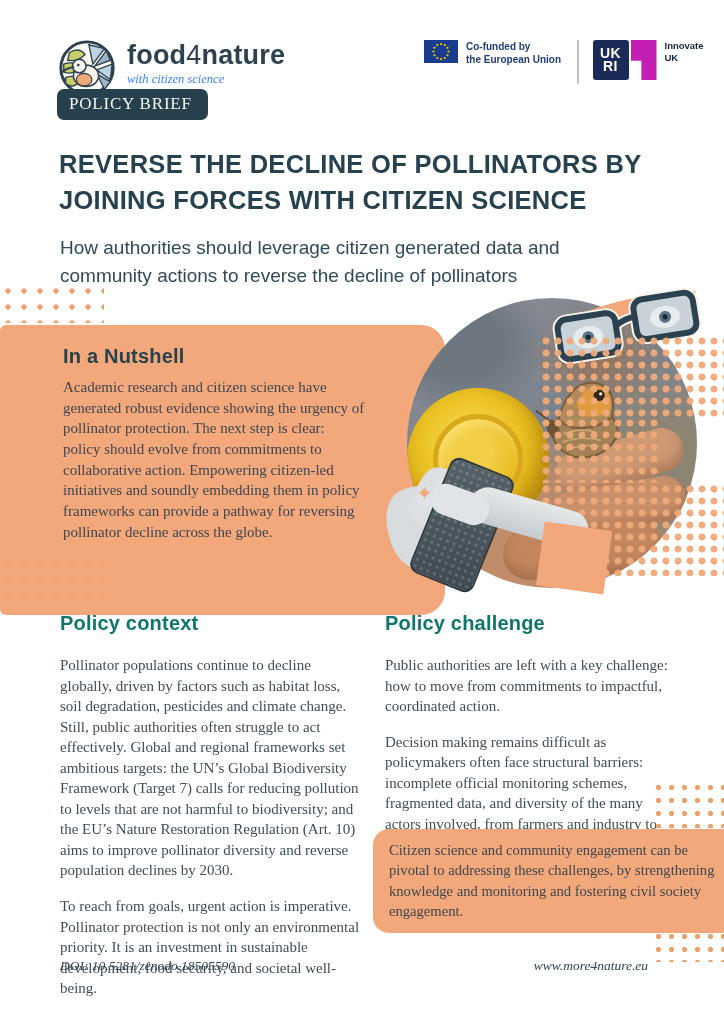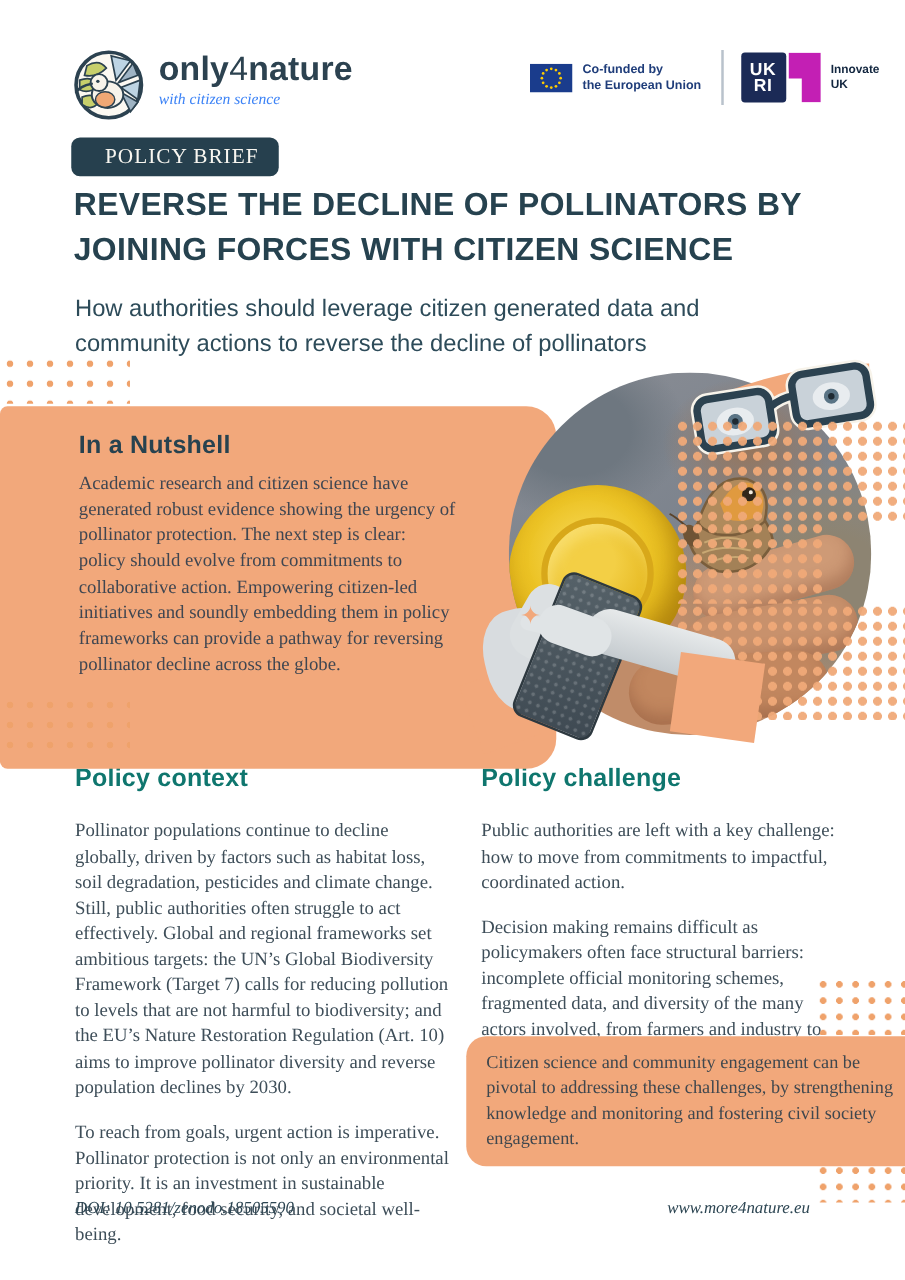"only" span { text: only -> food }
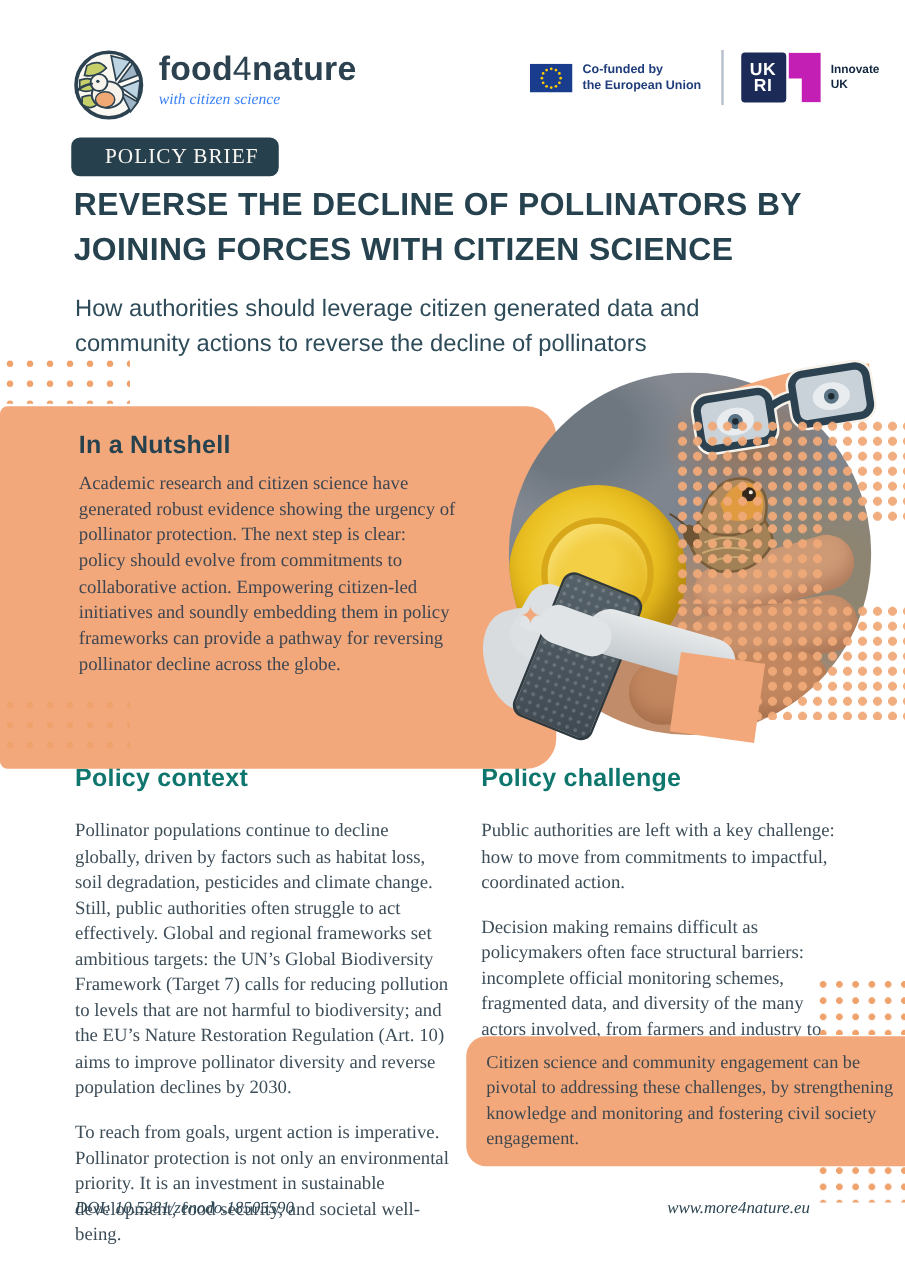"Co-funded by" .funding { align-items: center -> none }
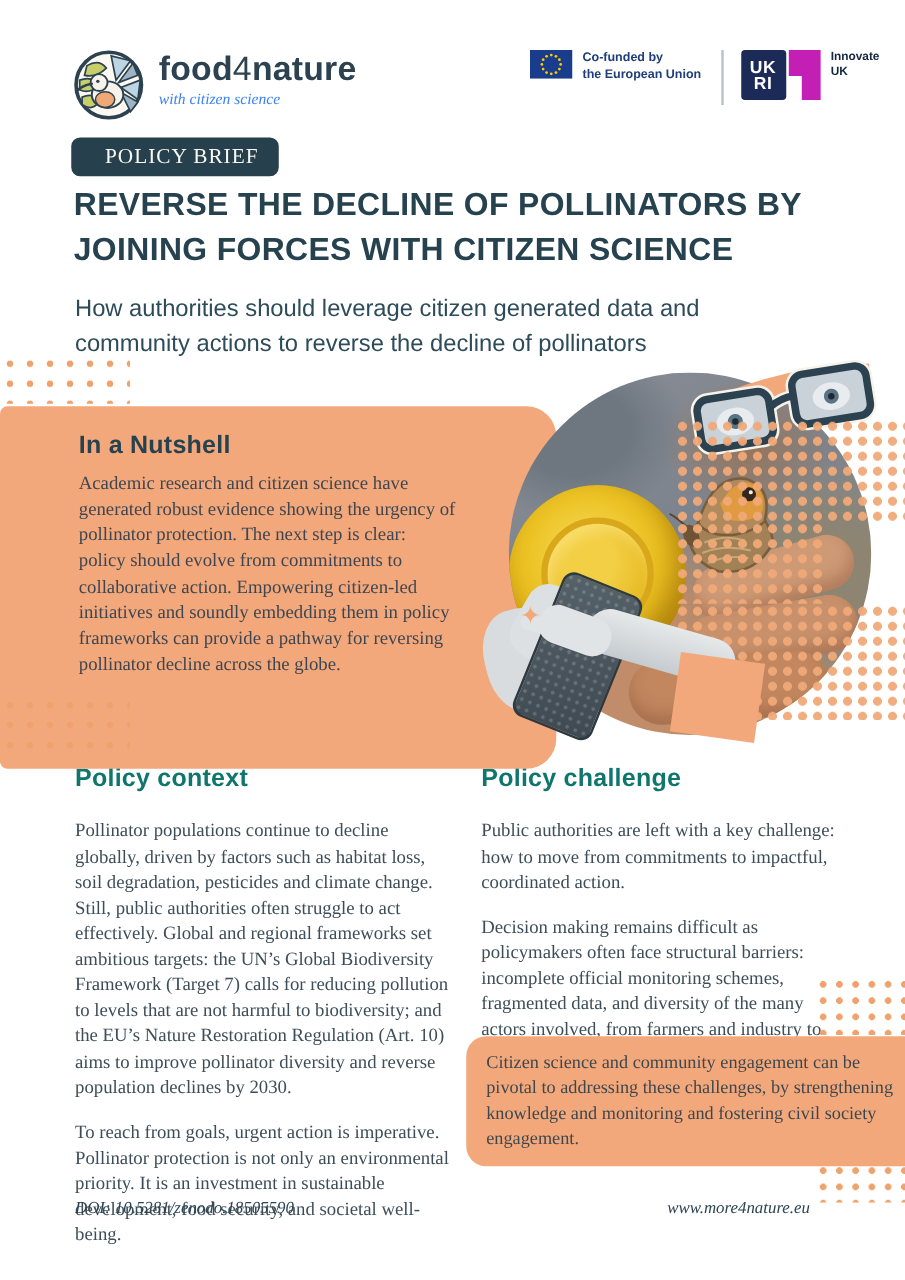"POLICY BRIEF" .badge { padding: 5px 16px 6px 27px -> 5px 16px 6px 12px; top: 110px -> 89px }
